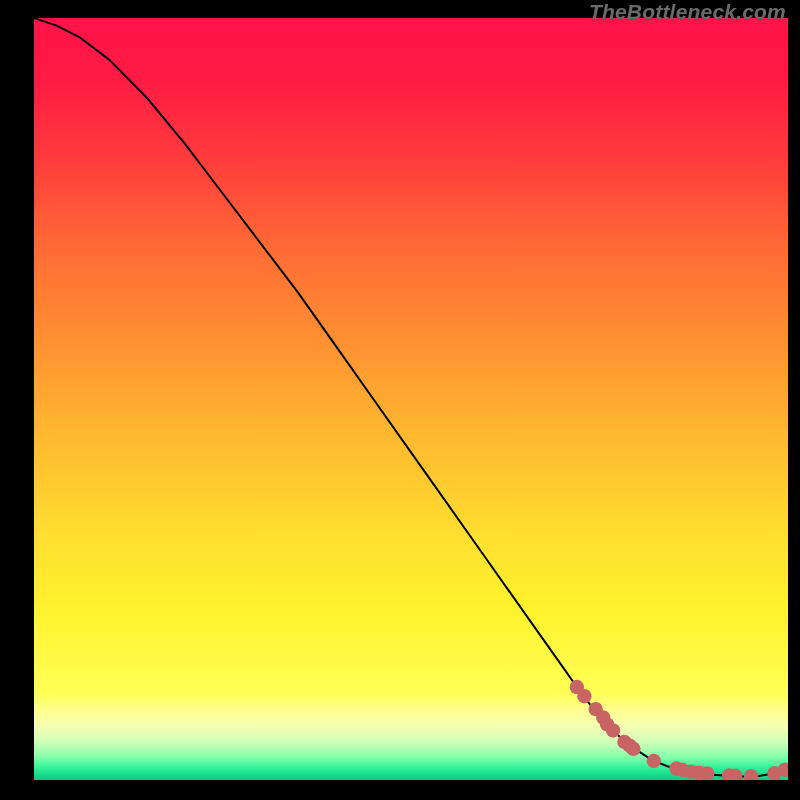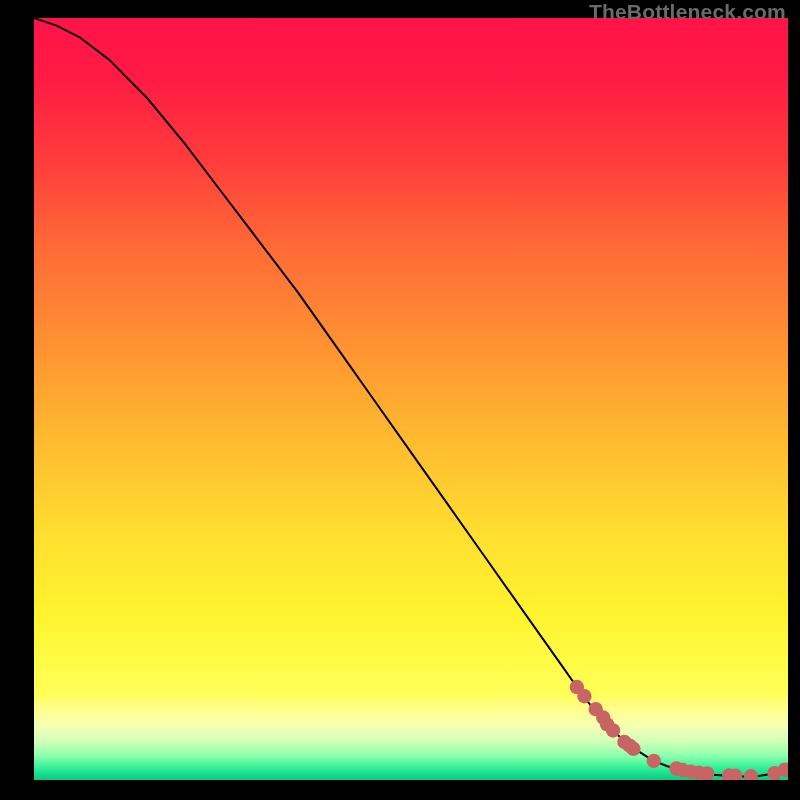"TheBottleneck.com" .watermark { font-style: none -> italic }
